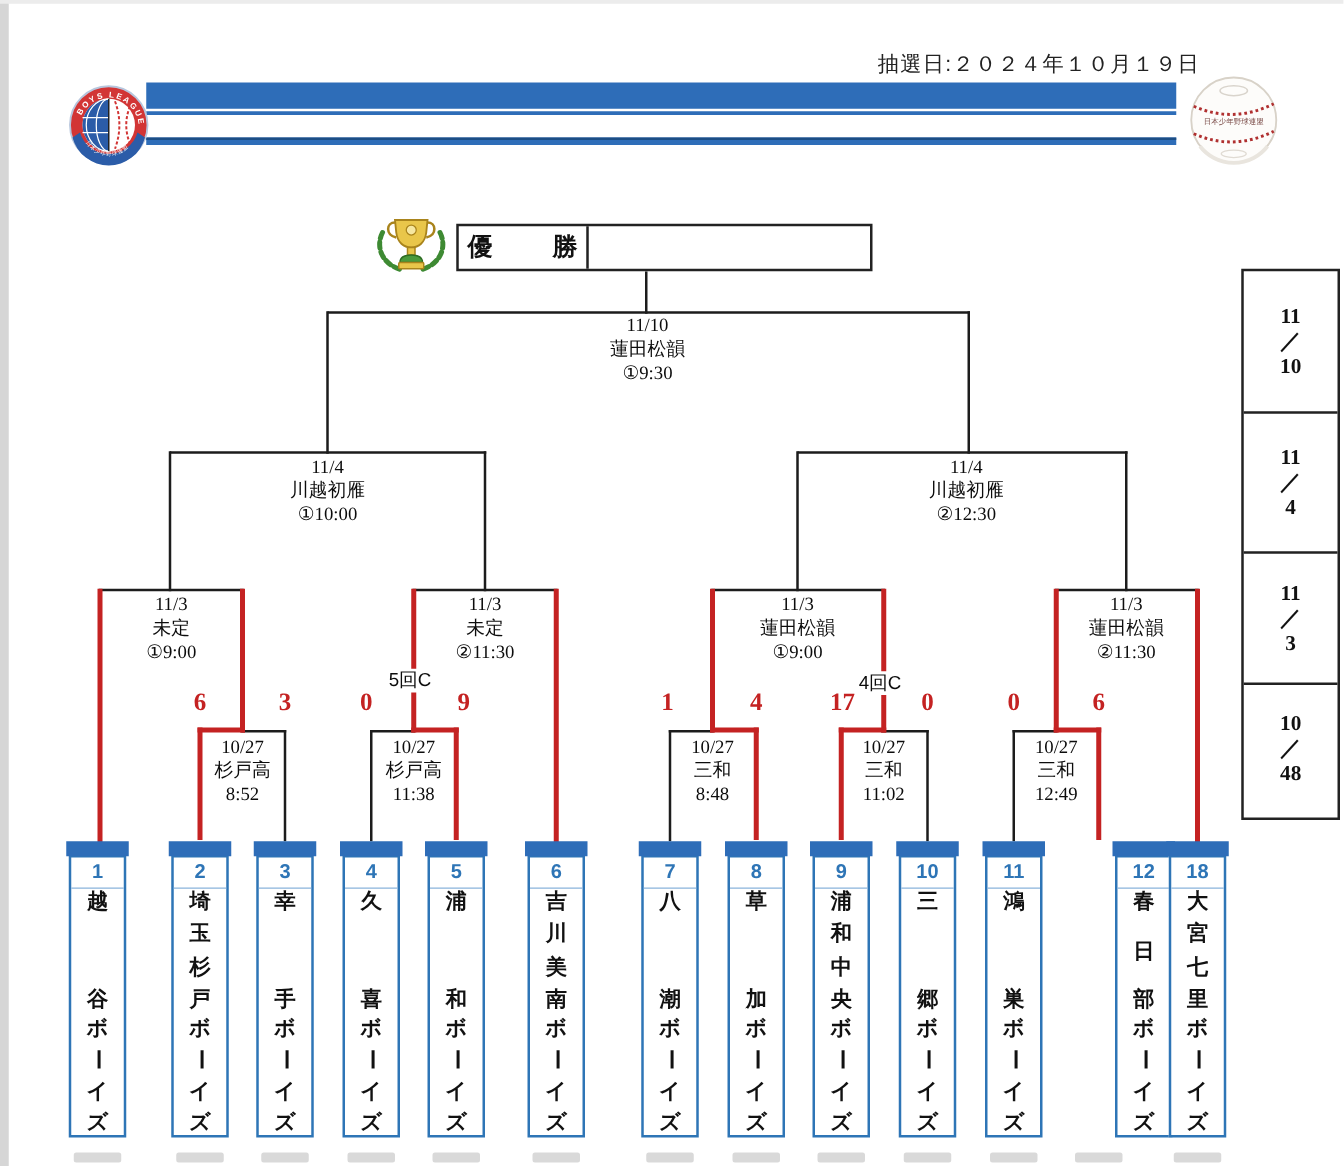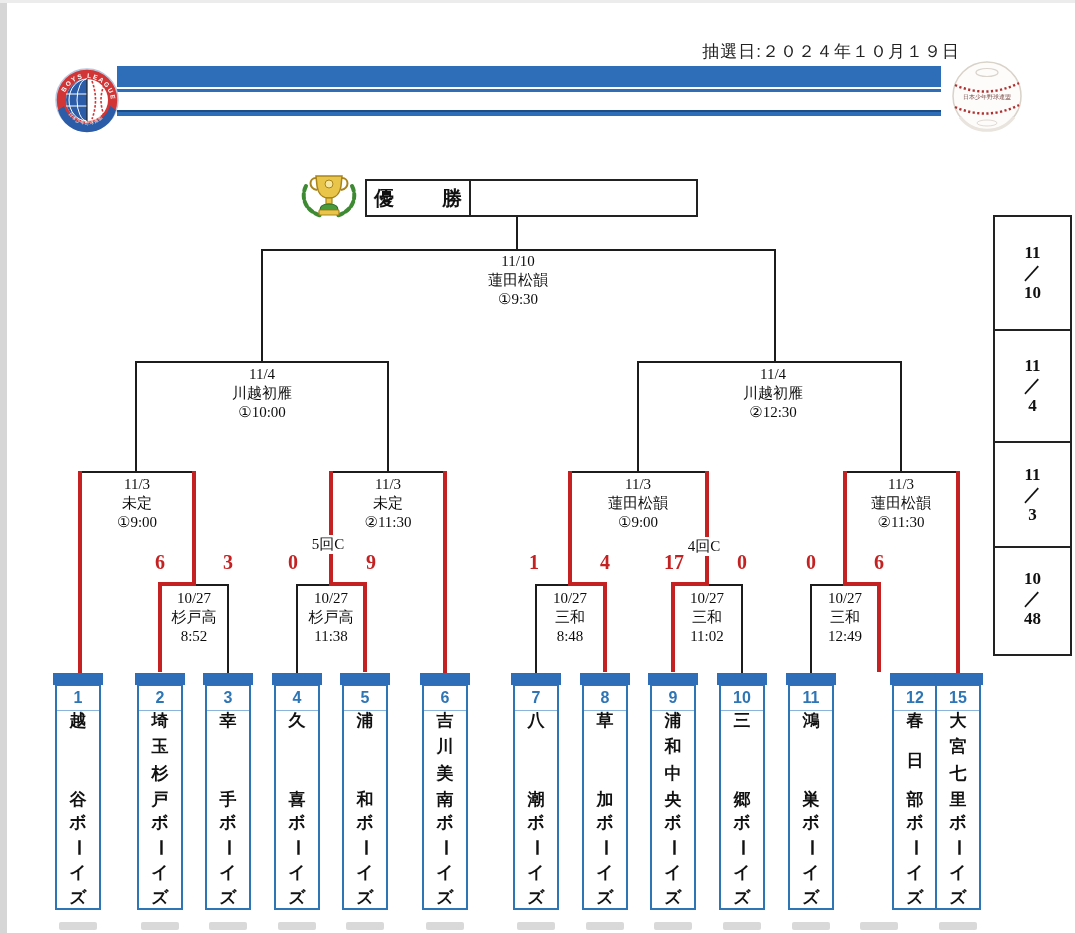"5回C" .rnote { font-family: Liberation Serif, serif -> Liberation Sans, sans-serif }
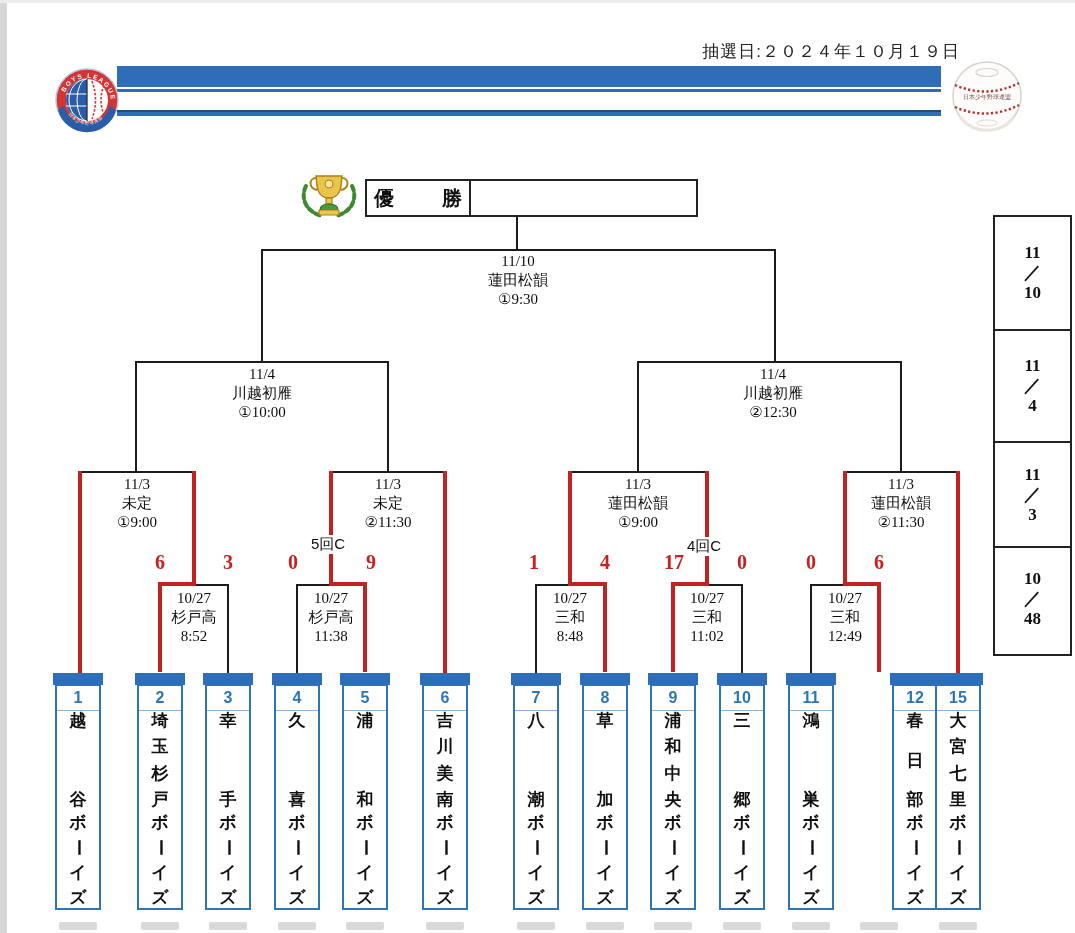"15" div.tnum { text: 15 -> 18 }
